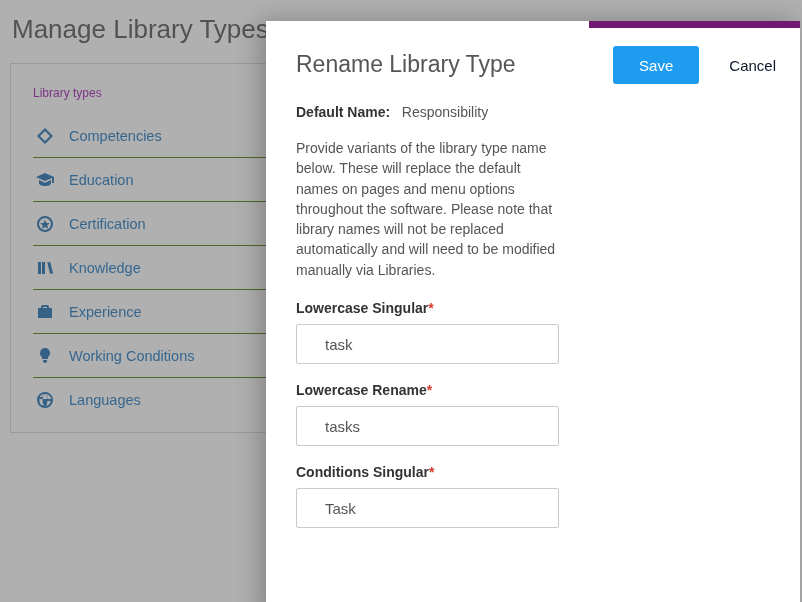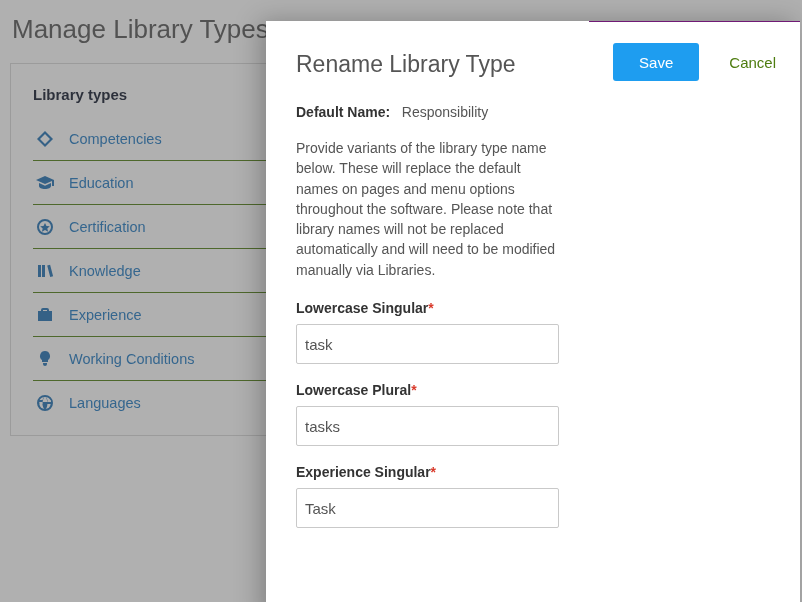"Save" .modal-footer { border-top: 1px solid #701a75 -> 7px solid #701a75 }
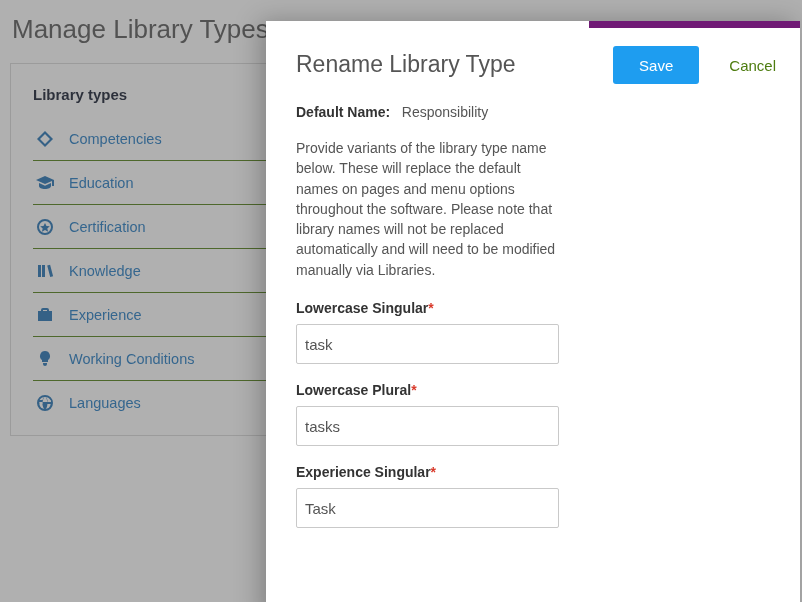"Cancel" .btn-link { color: #4d7c0f -> #0f172a }
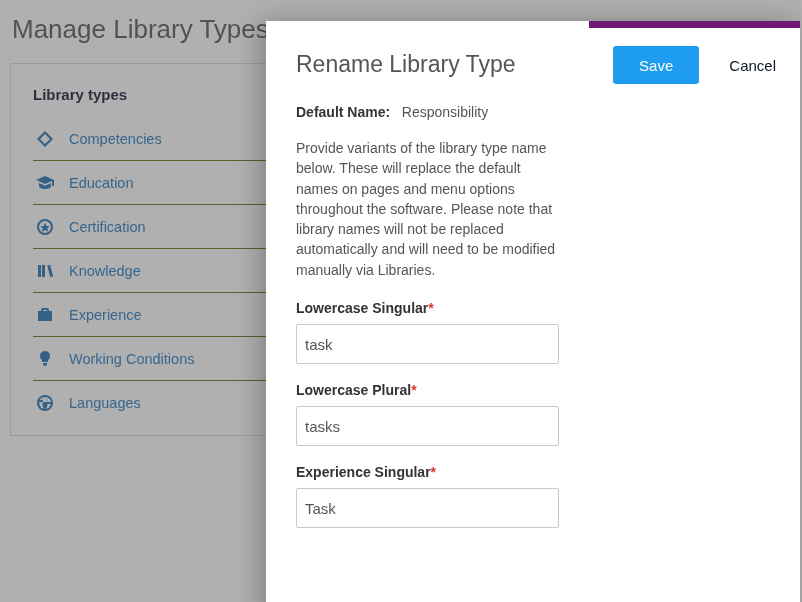"Library types" .panel-heading { color: #0f172a -> #a21caf; font-size: 15px -> 12px; font-weight: 700 -> 400 }
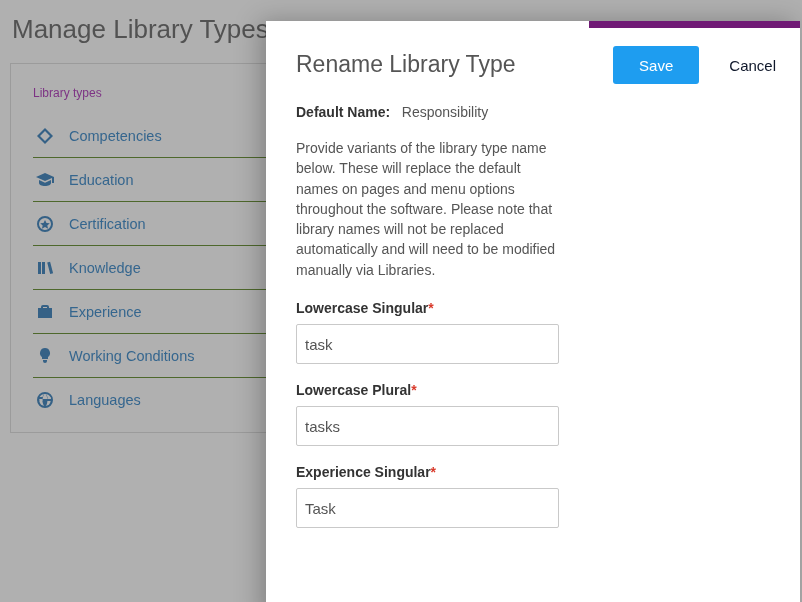"task" .text-input { padding: 0 8px -> 0 28px }
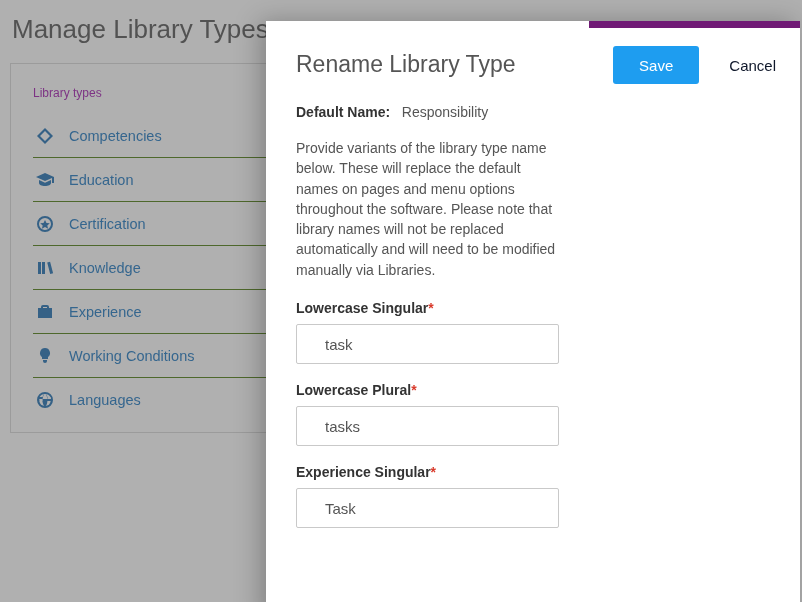"Lowercase Plural" span { text: Plural -> Rename }
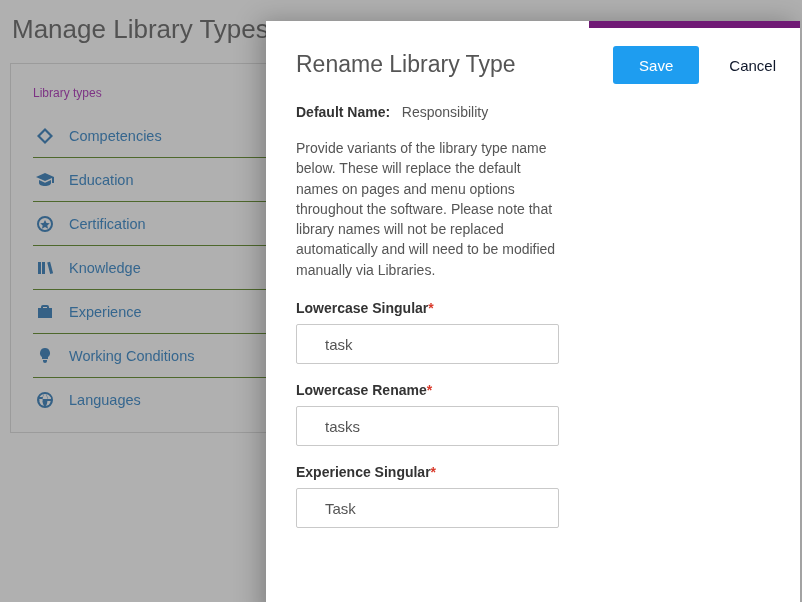"Experience Singular" span { text: Experience -> Conditions }
